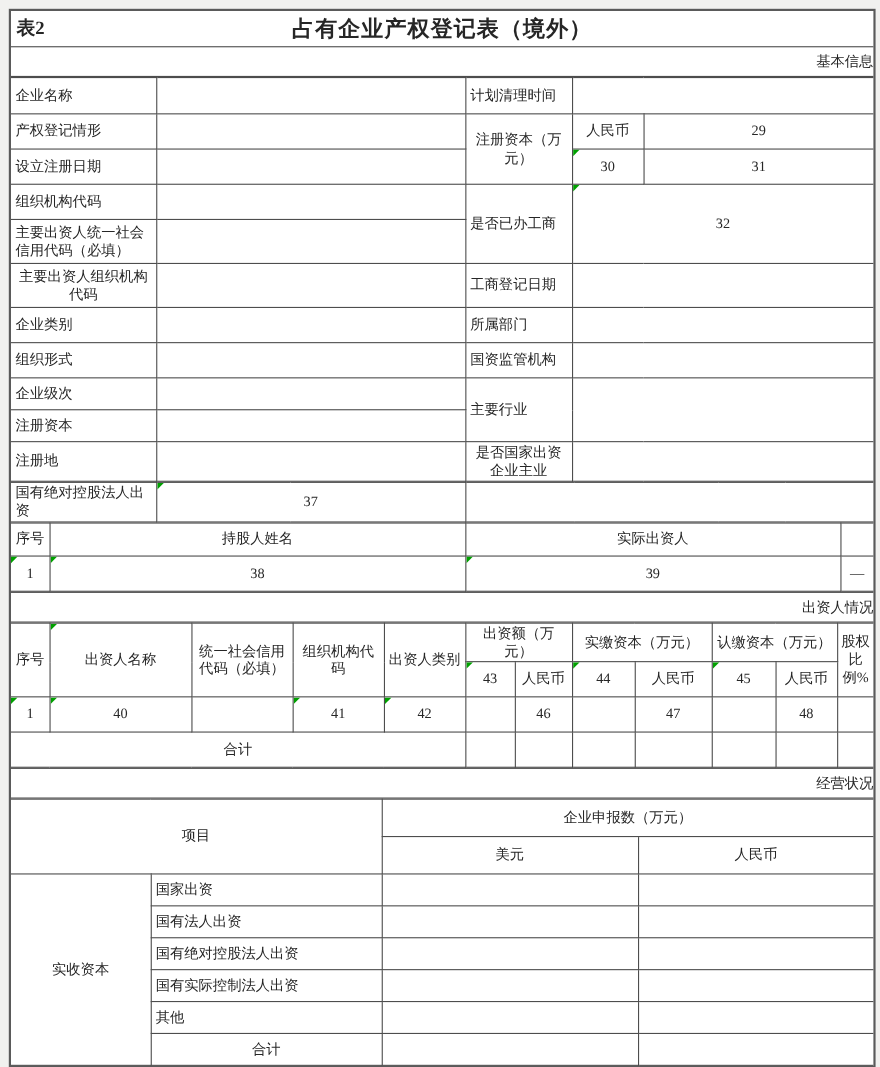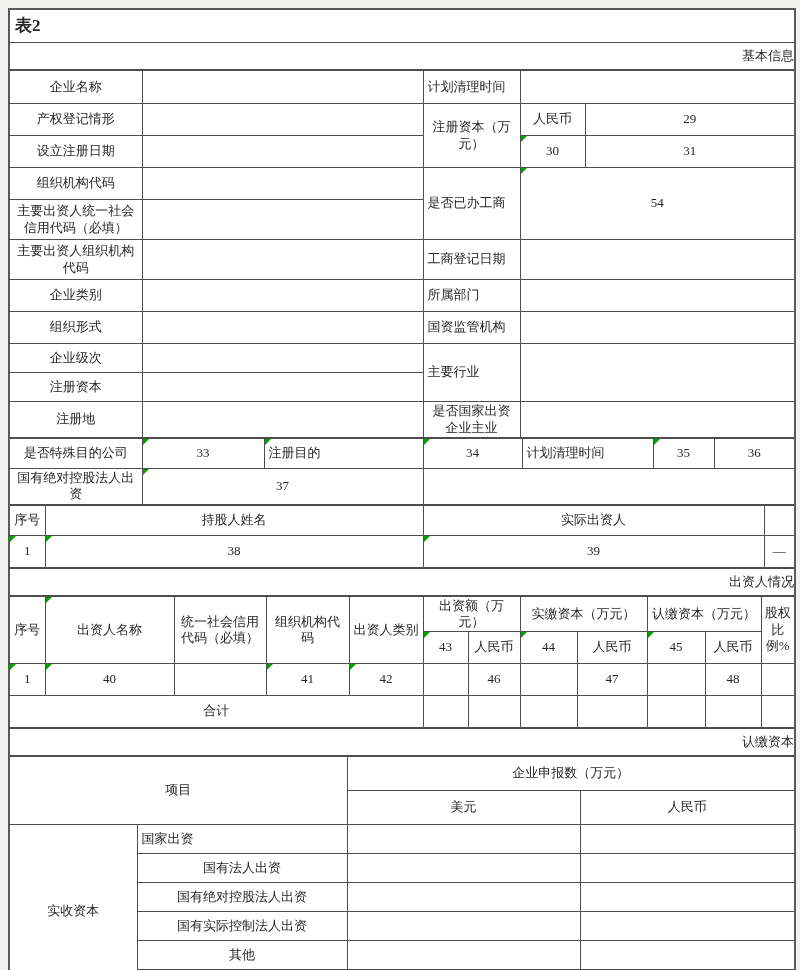"占有企业产权登记表（境外）" span.doc-title { html: none -> <span>占有企业产权登记表（境外）</span> }
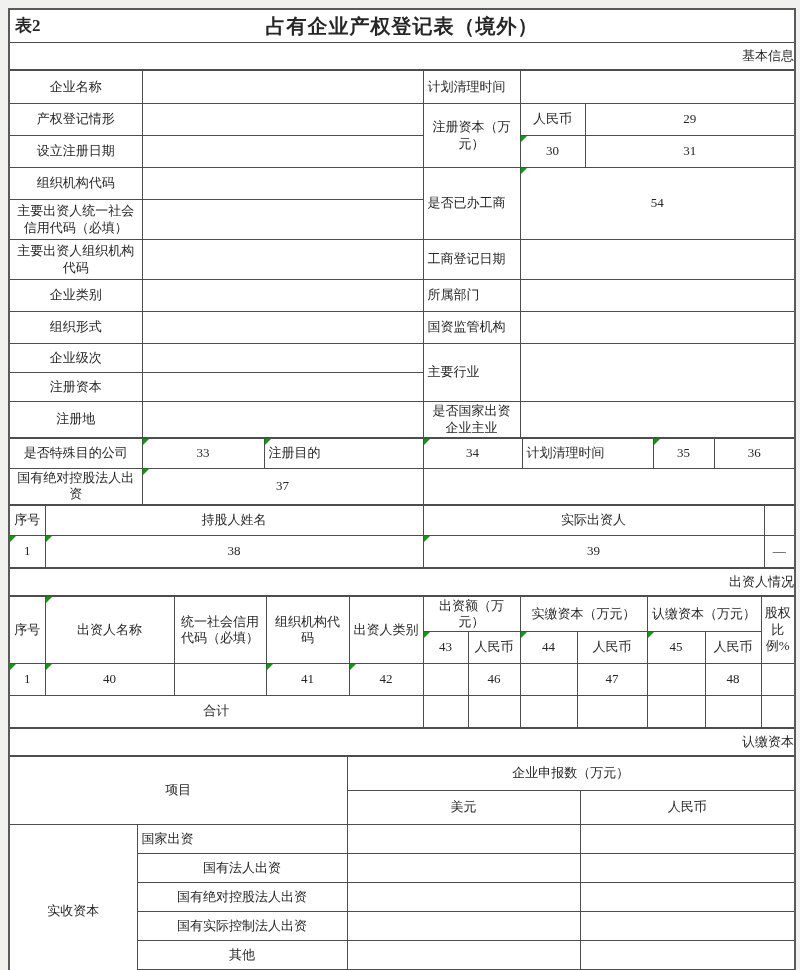"企业名称" td:first-child { text-align: center -> none }
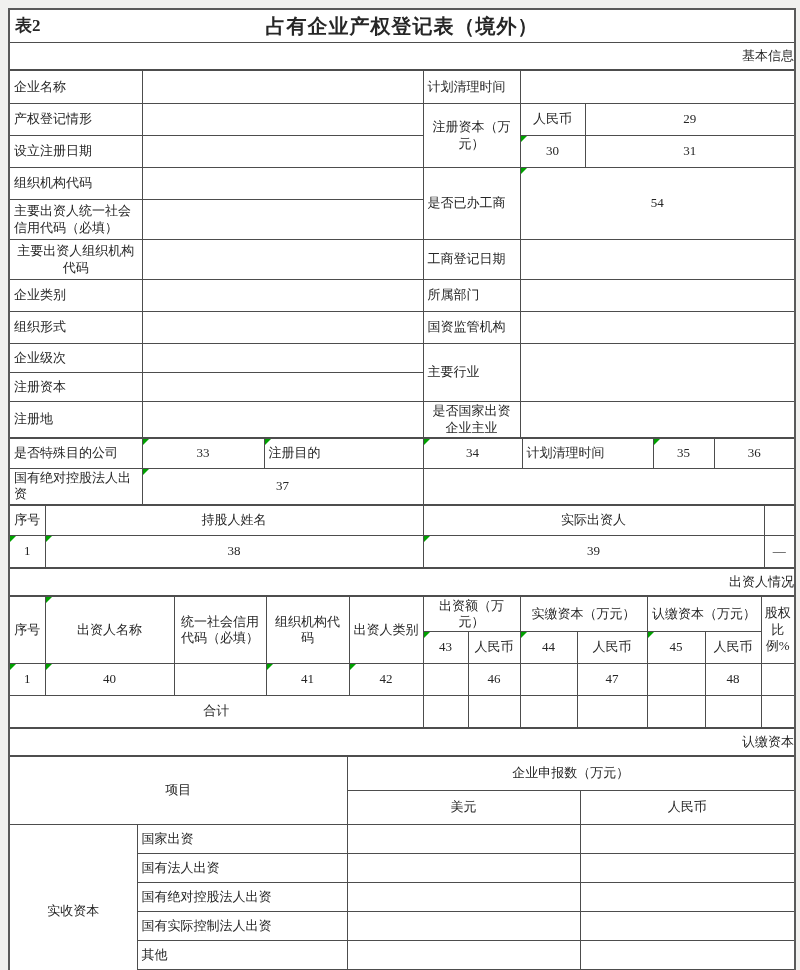"54" td.val { text: 54 -> 32 }
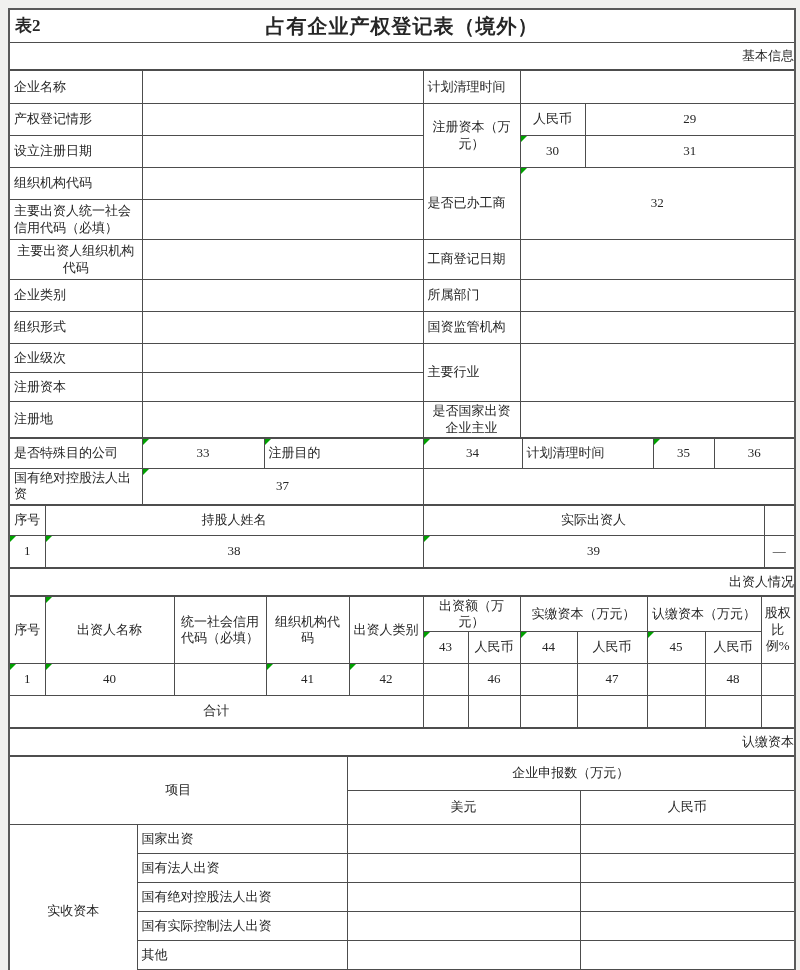"是否特殊目的公司" tr { html: <tr> <td>是否特殊目的公司</td> <td>33</td> <td>注册目的</td> <td>34</td> <td>计划清理时间</td> <td>35</td> <td>36</td> </tr> -> none }
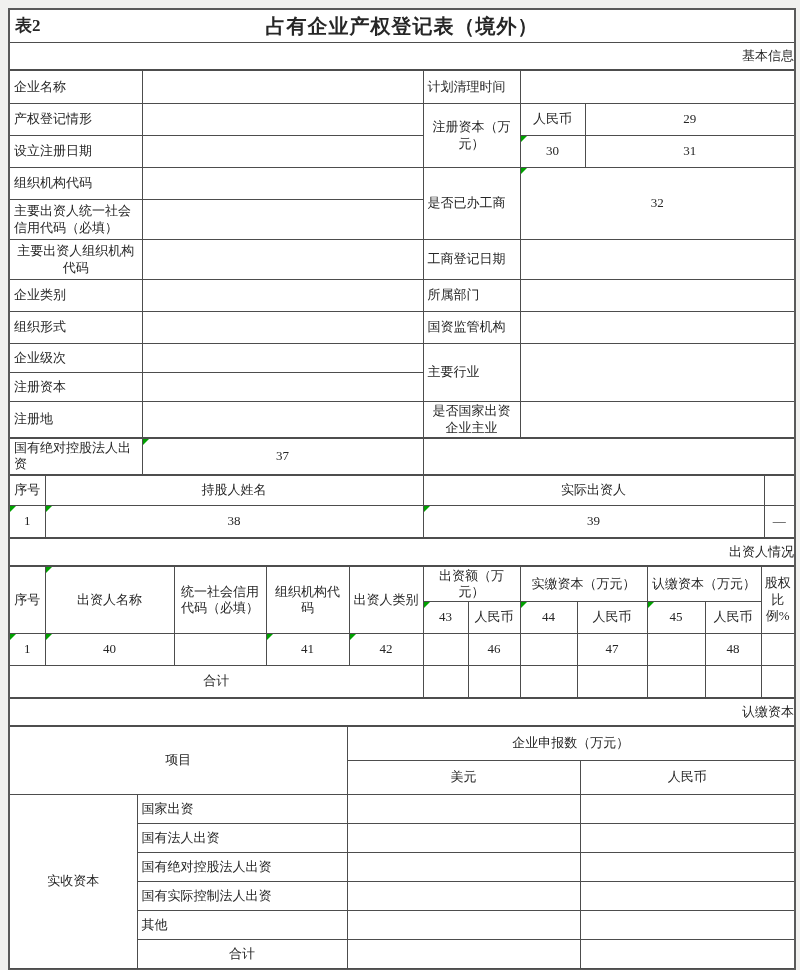"认缴资本" div.sec-head { text: 认缴资本 -> 经营状况 }
